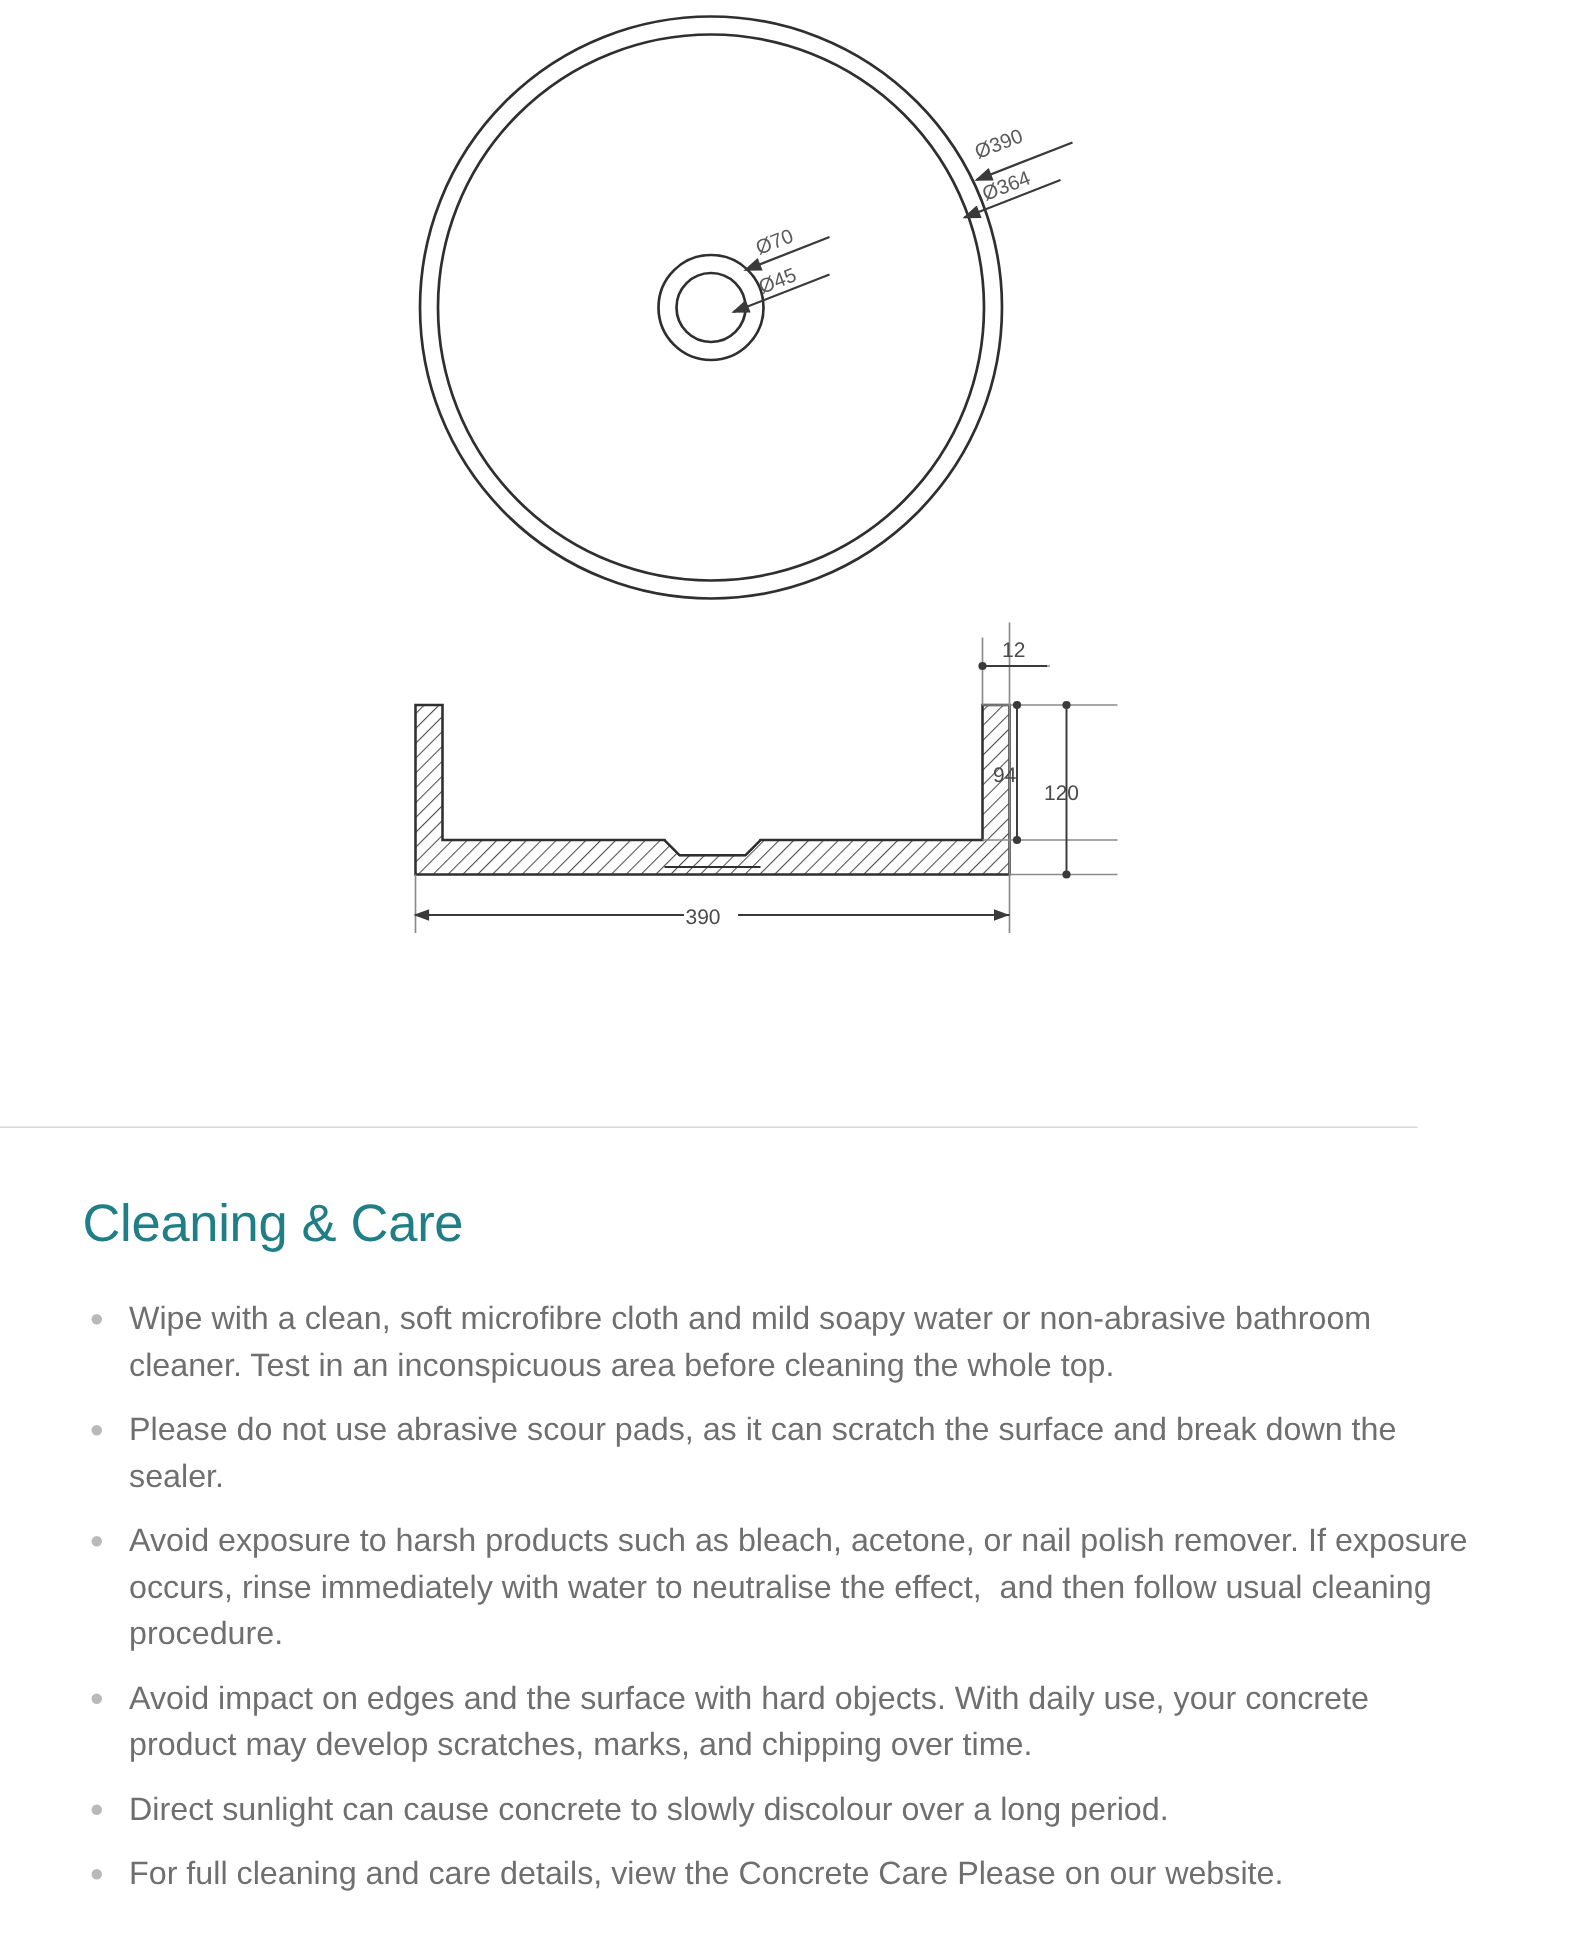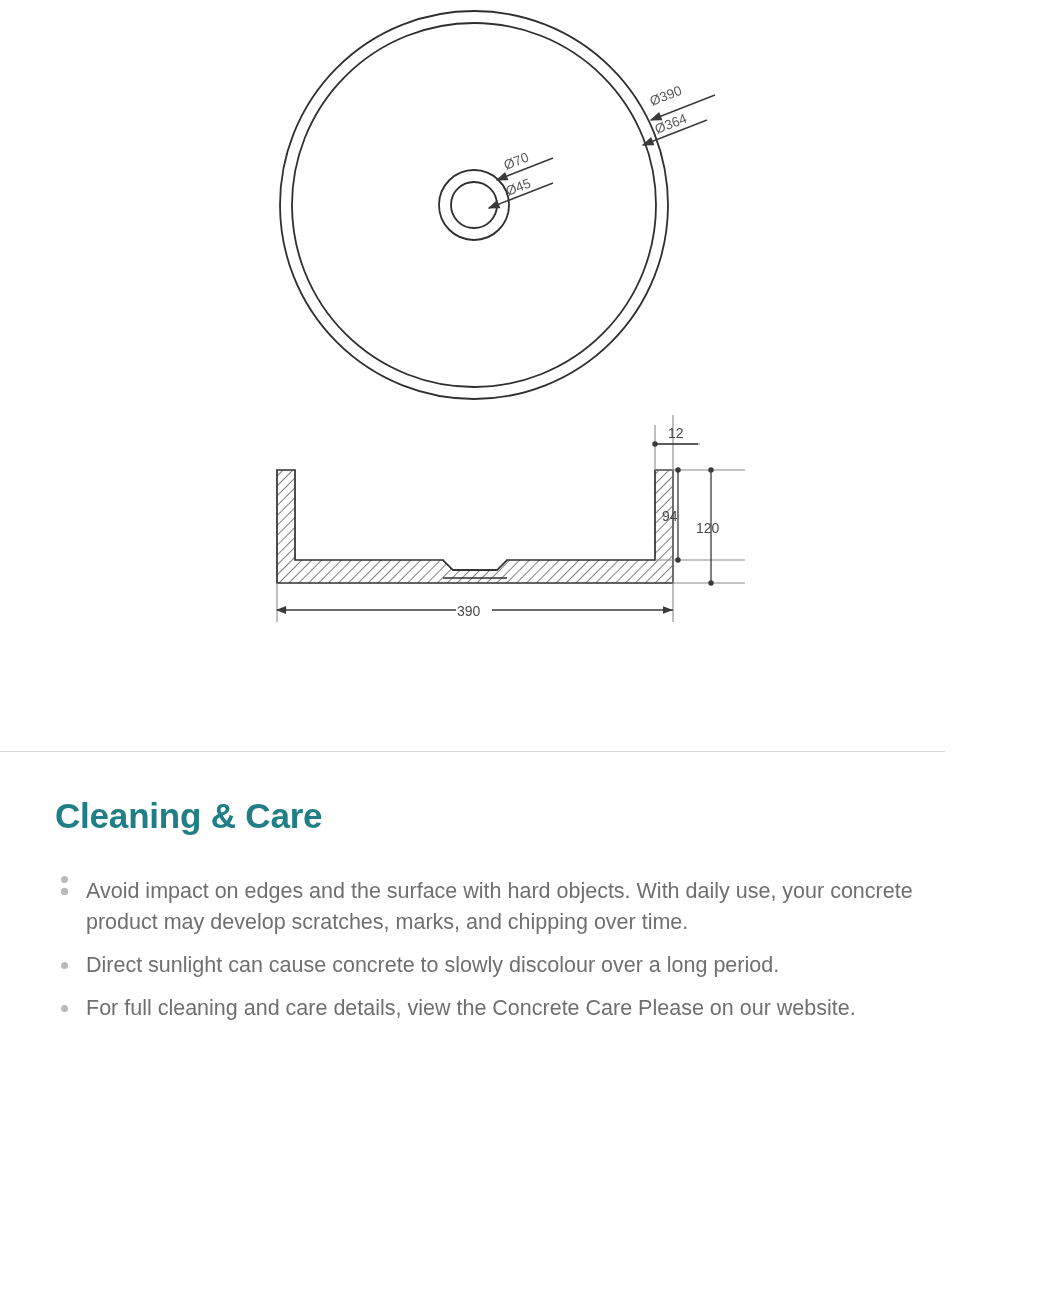"Cleaning & Care" #care-heading { font-weight: 700 -> 400 }
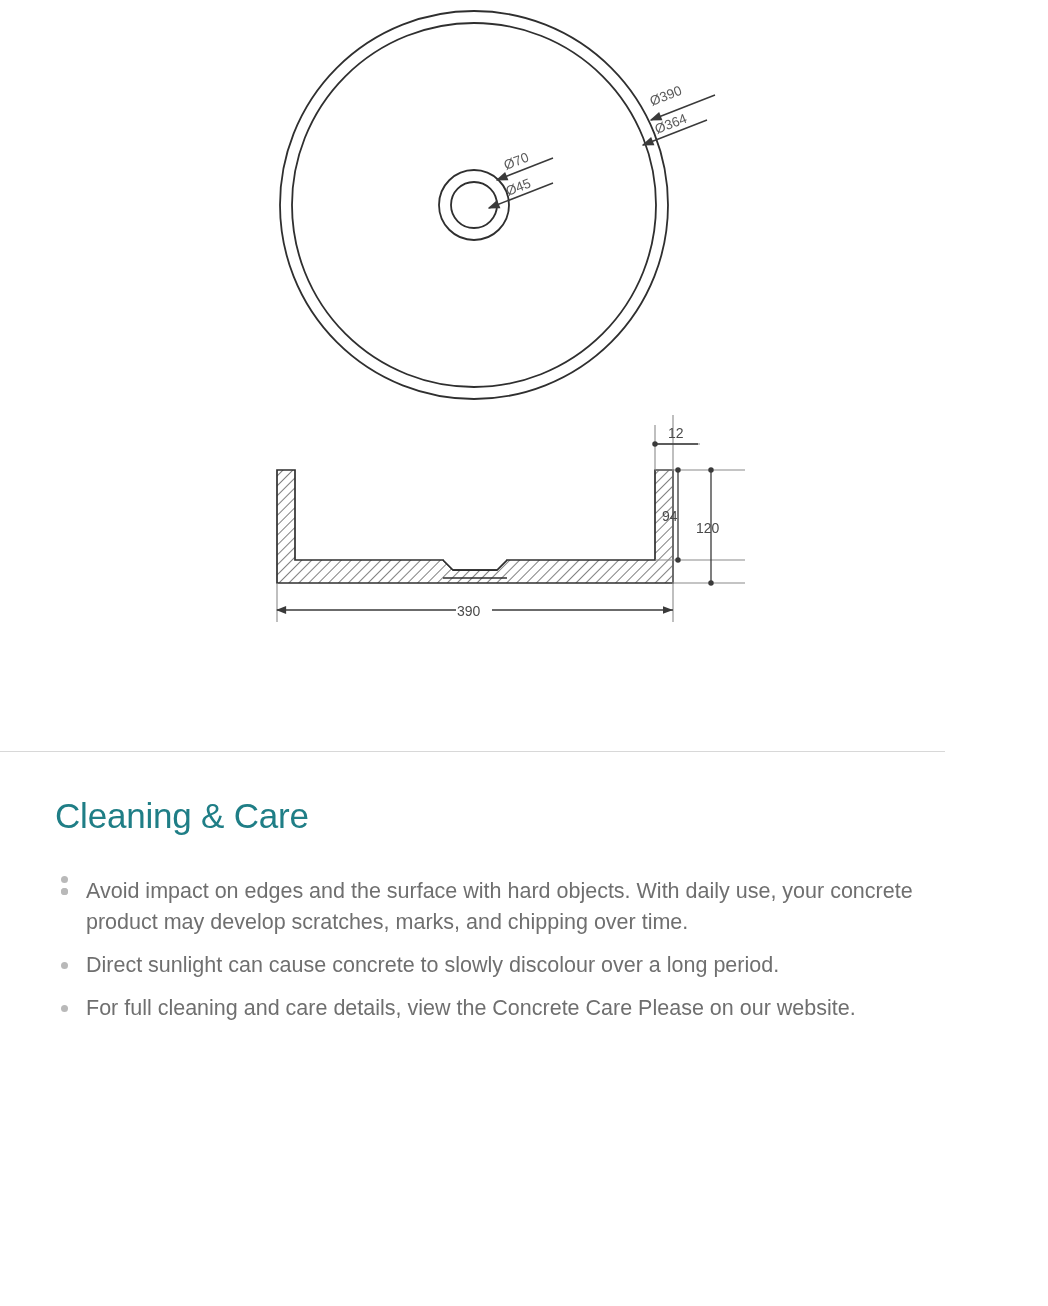"Wipe with a clean, soft" span.care-text { html: none -> <span>Wipe with a clean, soft microfibre cloth and mild soapy water or non-abrasive bathroom cleaner. Test in an inconspicuous area before cleaning the whole top.</span> }
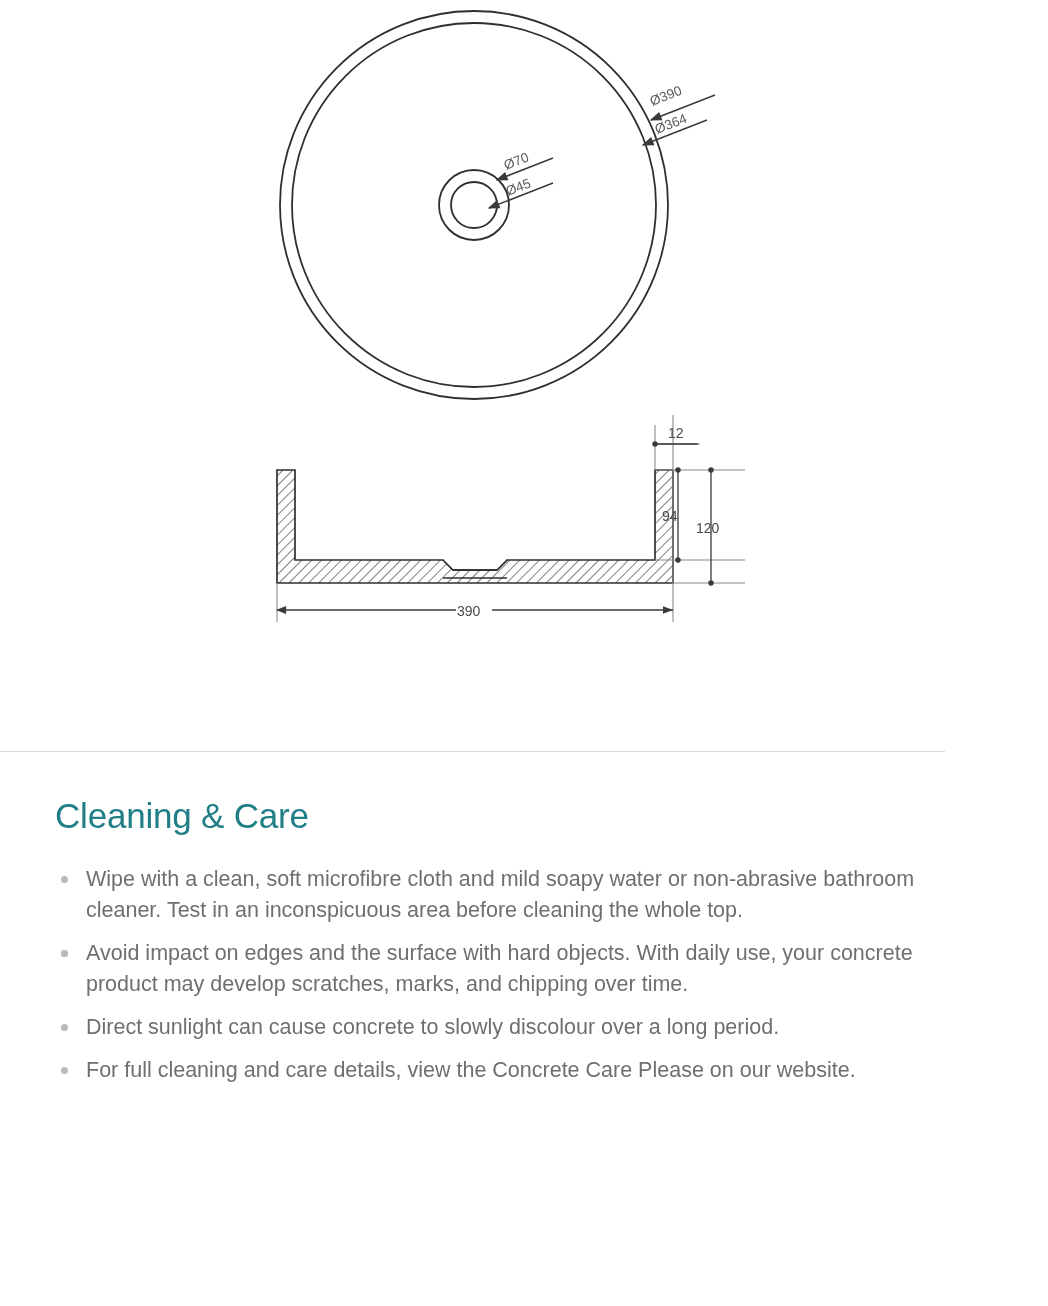"Please do not use abrasive" span.care-text { html: none -> <span>Please do not use abrasive scour pads, as it can scratch the surface and break down the sealer.</span> }
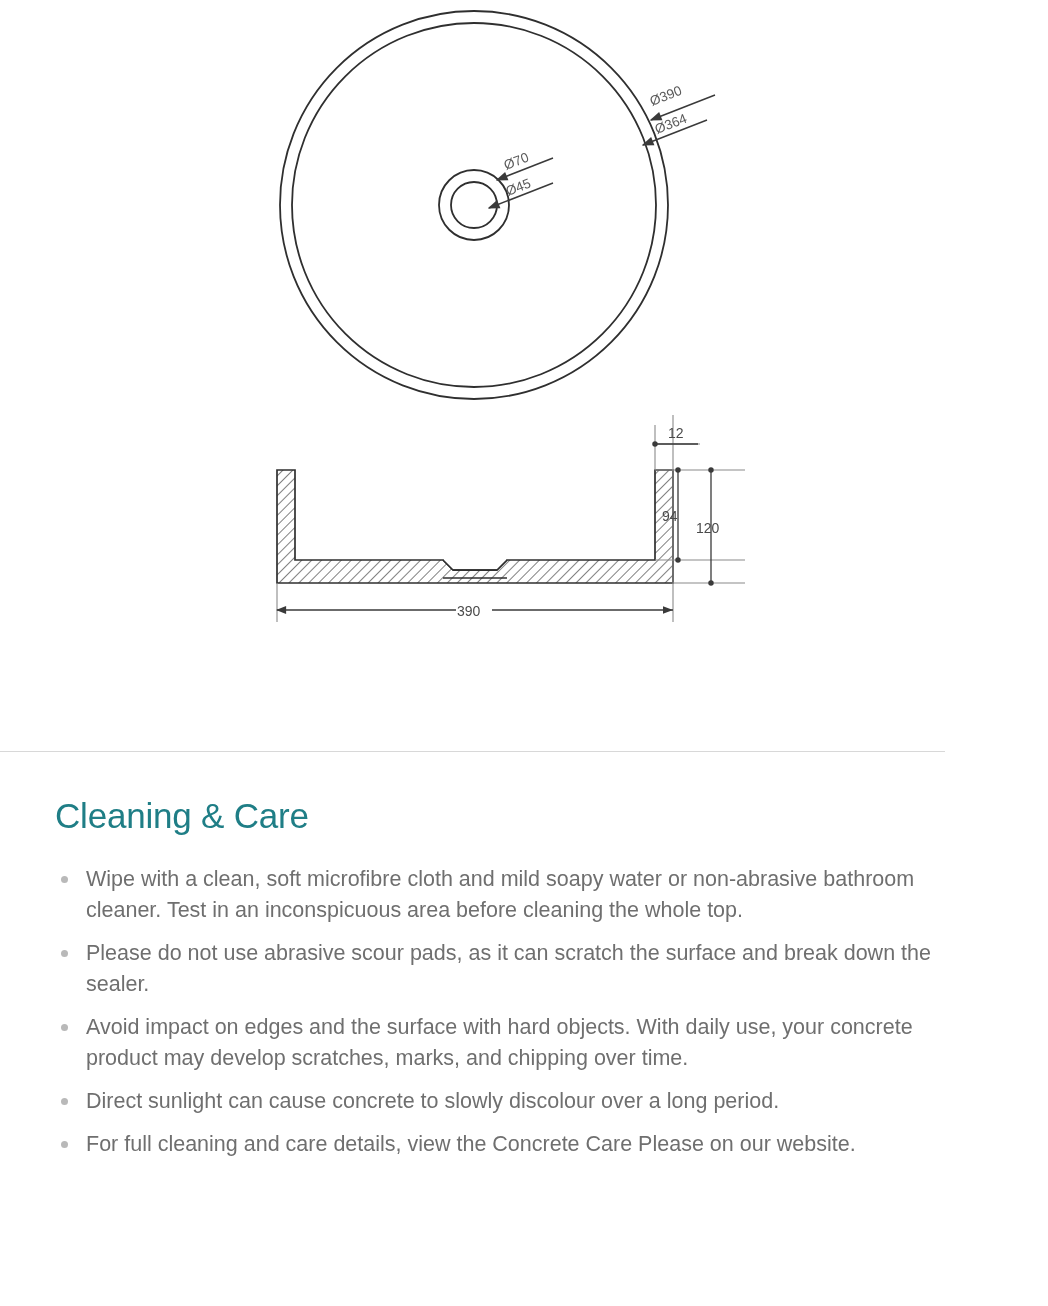"Avoid exposure to harsh products" li.care-item { html: none -> <li> <span></span> <span>Avoid exposure to harsh products such as bleach, acetone, or nail polish remover. If exposure occurs, rinse immediately with water to neutralise the effect, and then follow usual cleaning procedure.</span> </li> }
